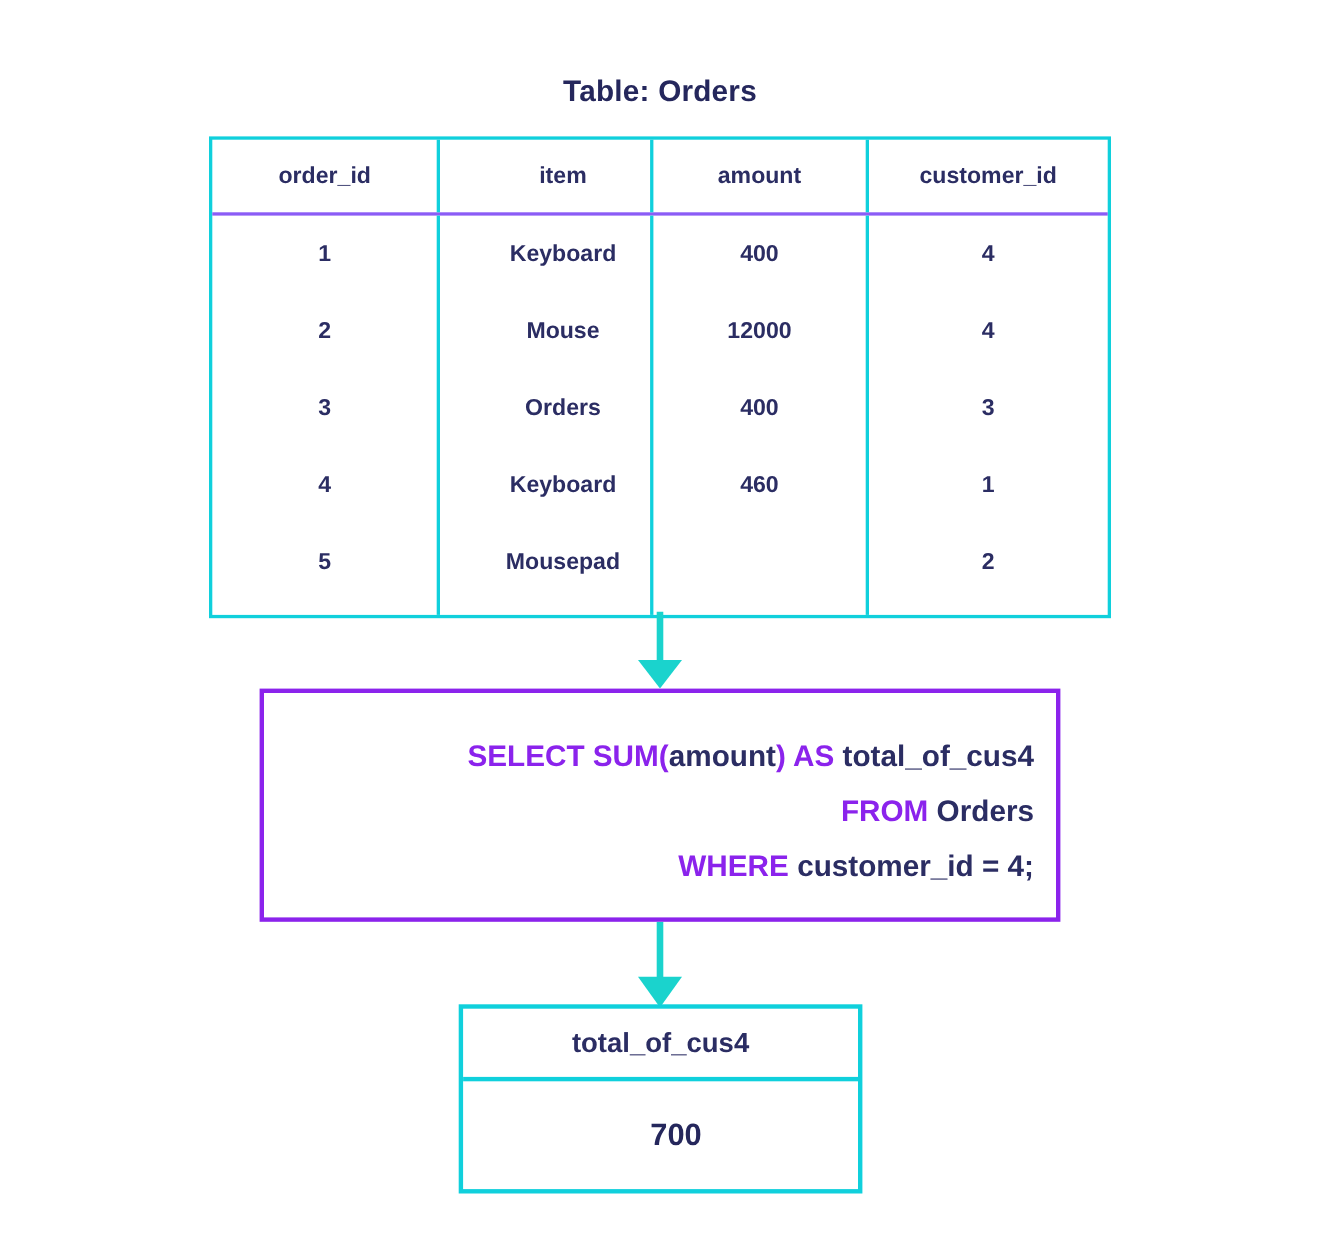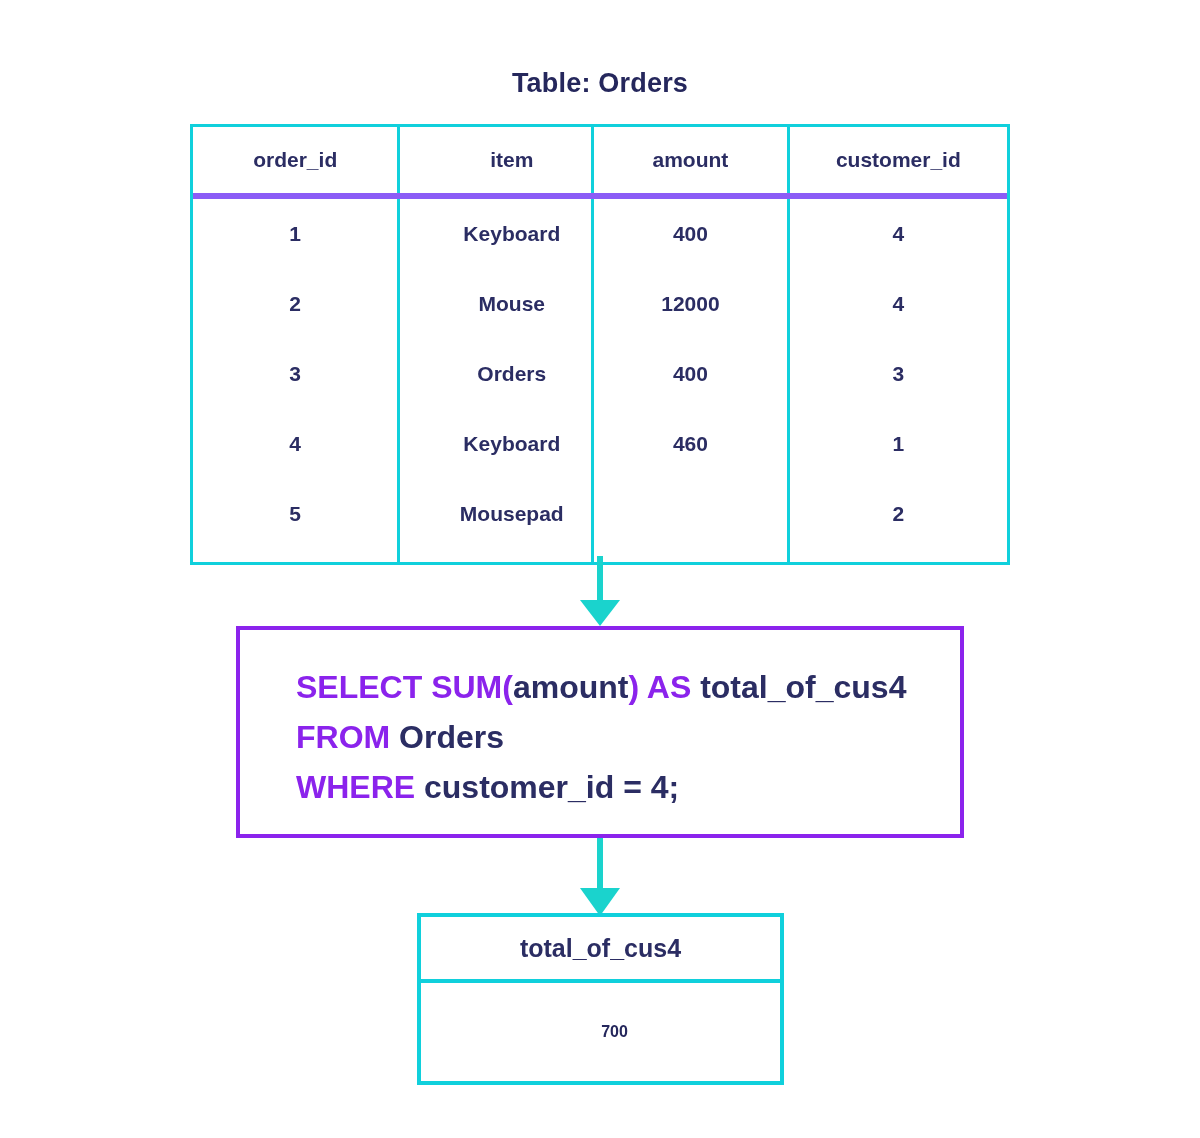"order_id" #source-table-head { border-bottom: 6px solid #8b5cf6 -> 3px solid #8b5cf6 }
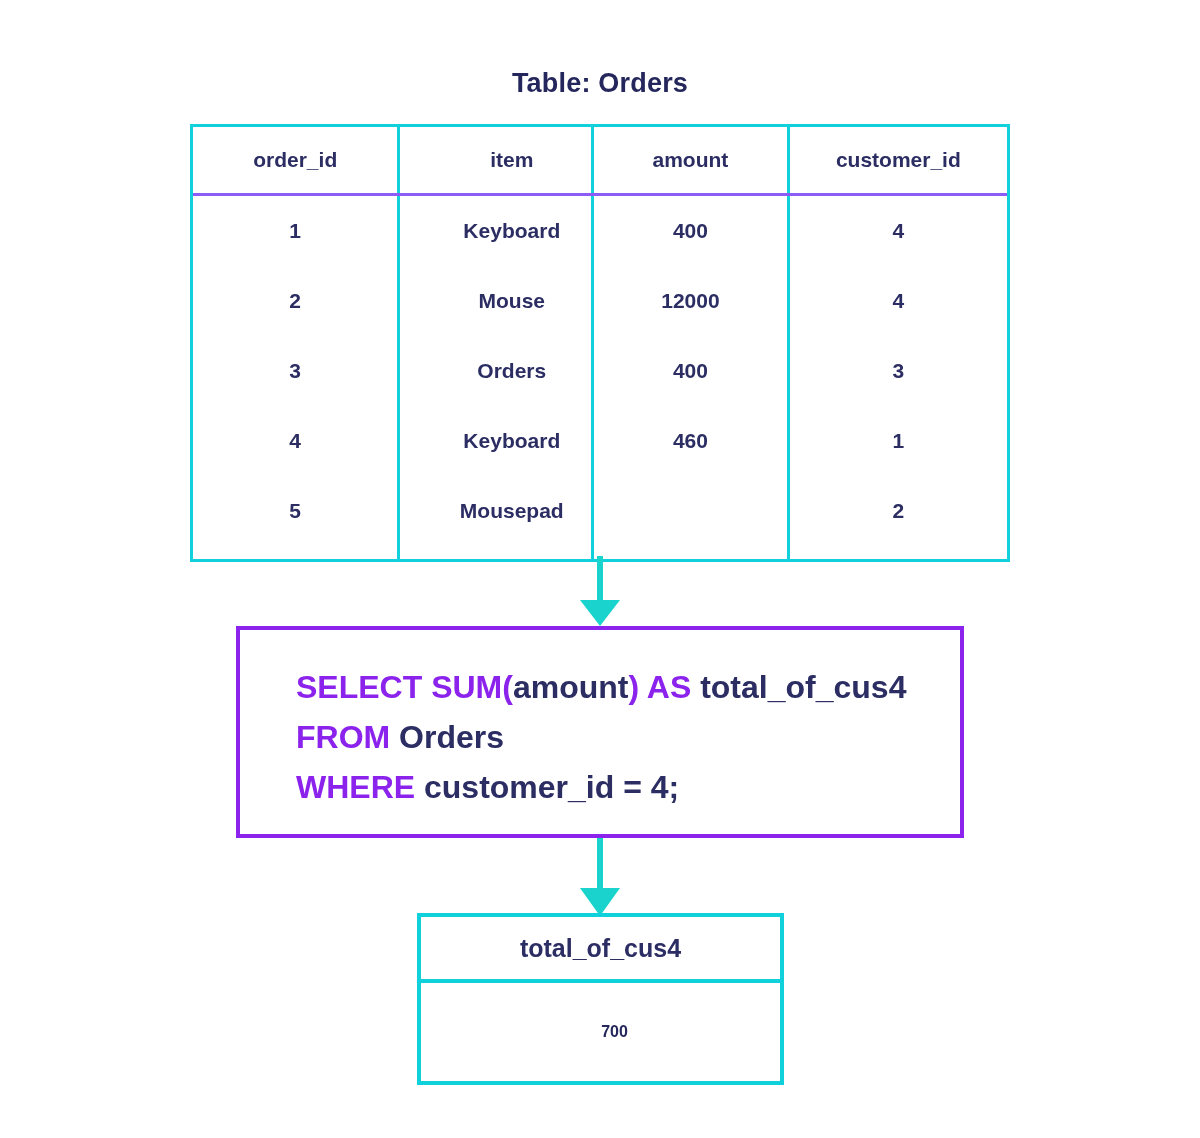"SELECT SUM(amount) AS total_of_cus4" .query-line { font-size: 32px -> 27px; text-align: none -> right }
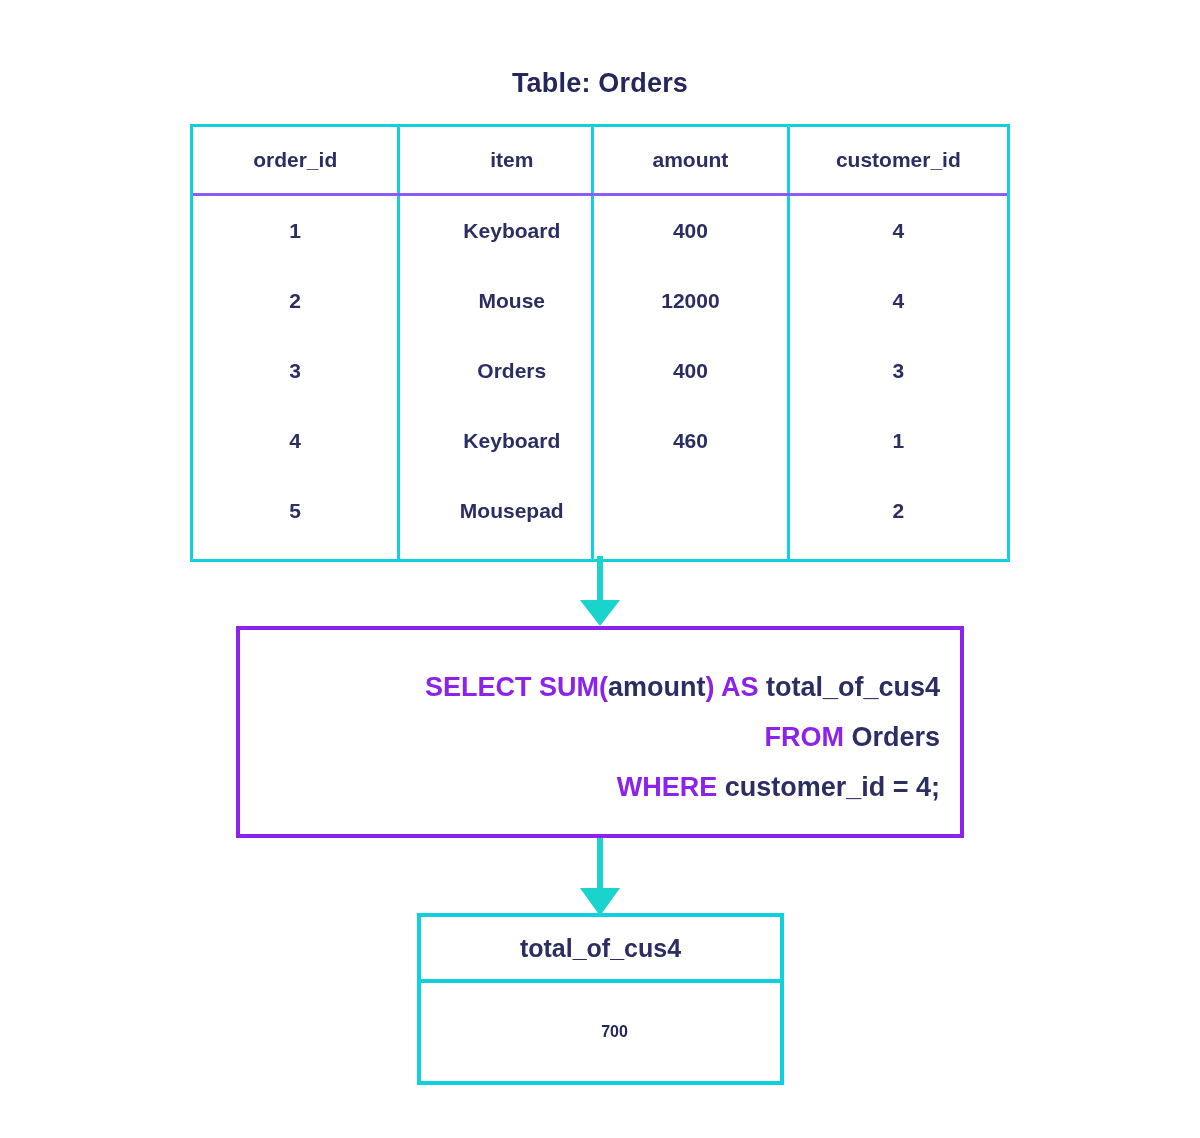"700" #result-value-cell { font-size: 16px -> 28px }
